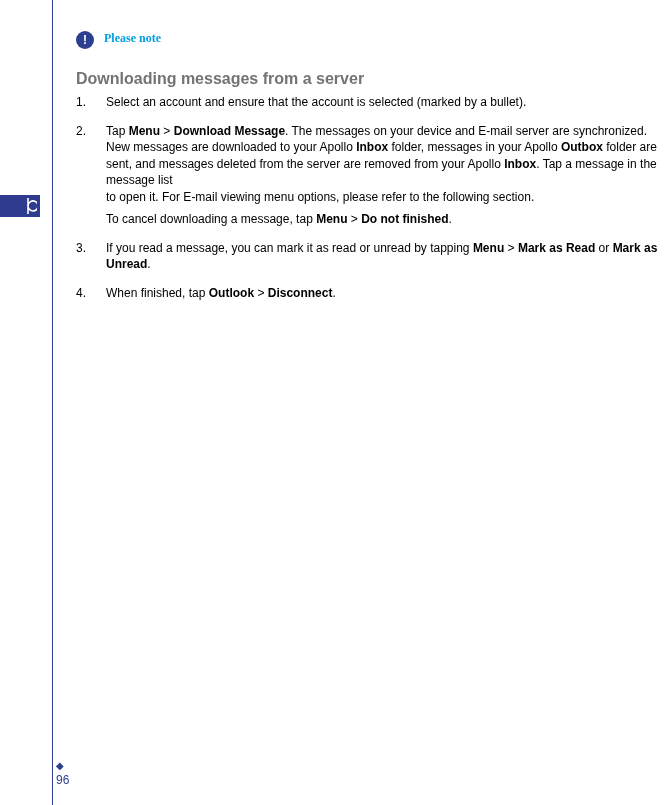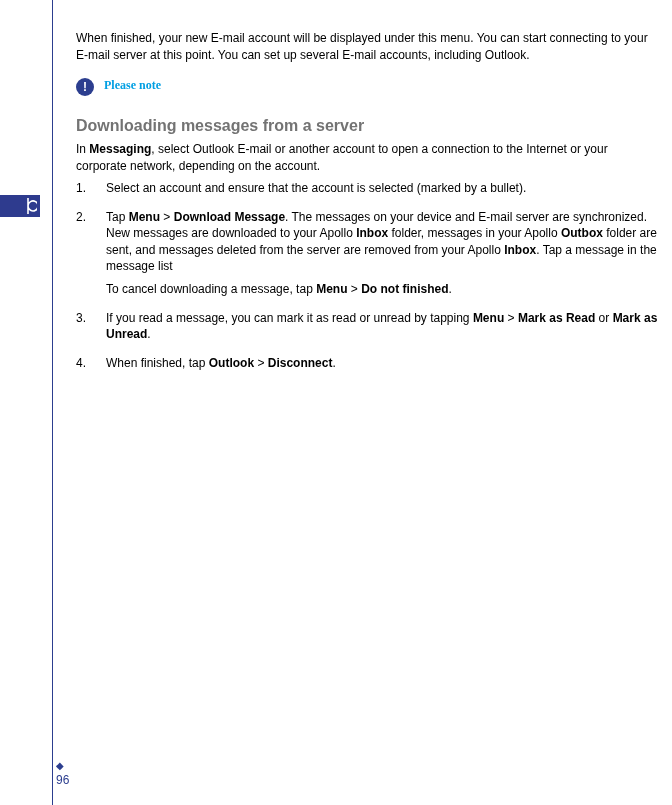"When finished, your new E-mail" p.intro { html: <p>When finished, your new E-mail account will be displayed under this menu. You can start connecting to your E-mail server at this point. You can set up several E-mail accounts, including Outlook.</p> -> none }
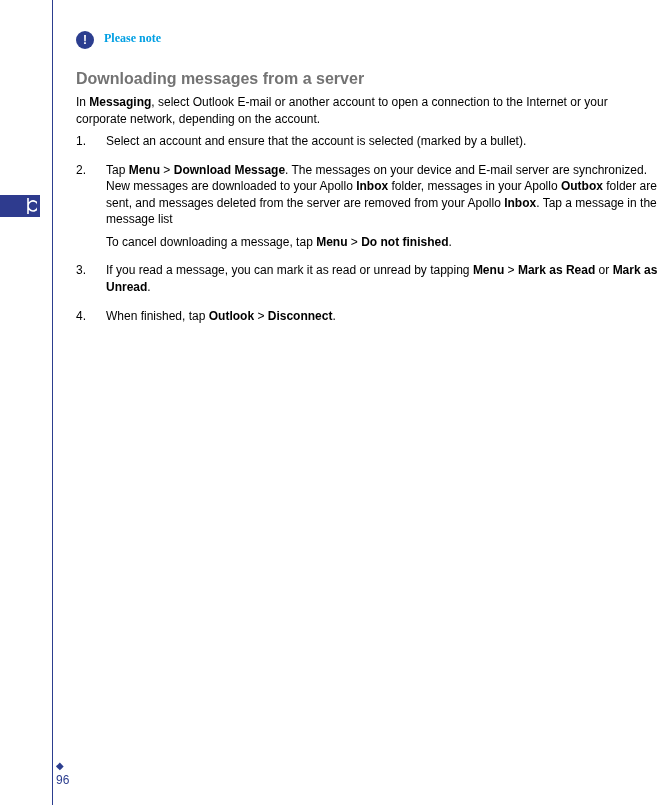"In Messaging, select Outlook E-mail" p { html: <p> <span>In </span><span>Messaging</span><span>, select Outlook E-mail or another account to open a connection to the Internet or your corporate network, depending on the account.</span> </p> -> none }
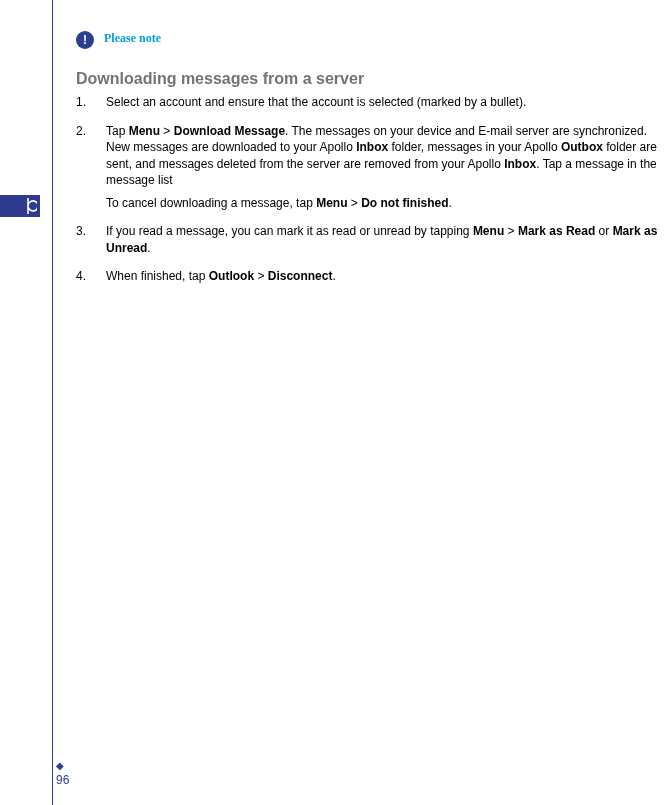"to open it. For E-mail" span { html: none -> <span>to open it. For E-mail viewing menu options, please refer to the following section.</span> }
